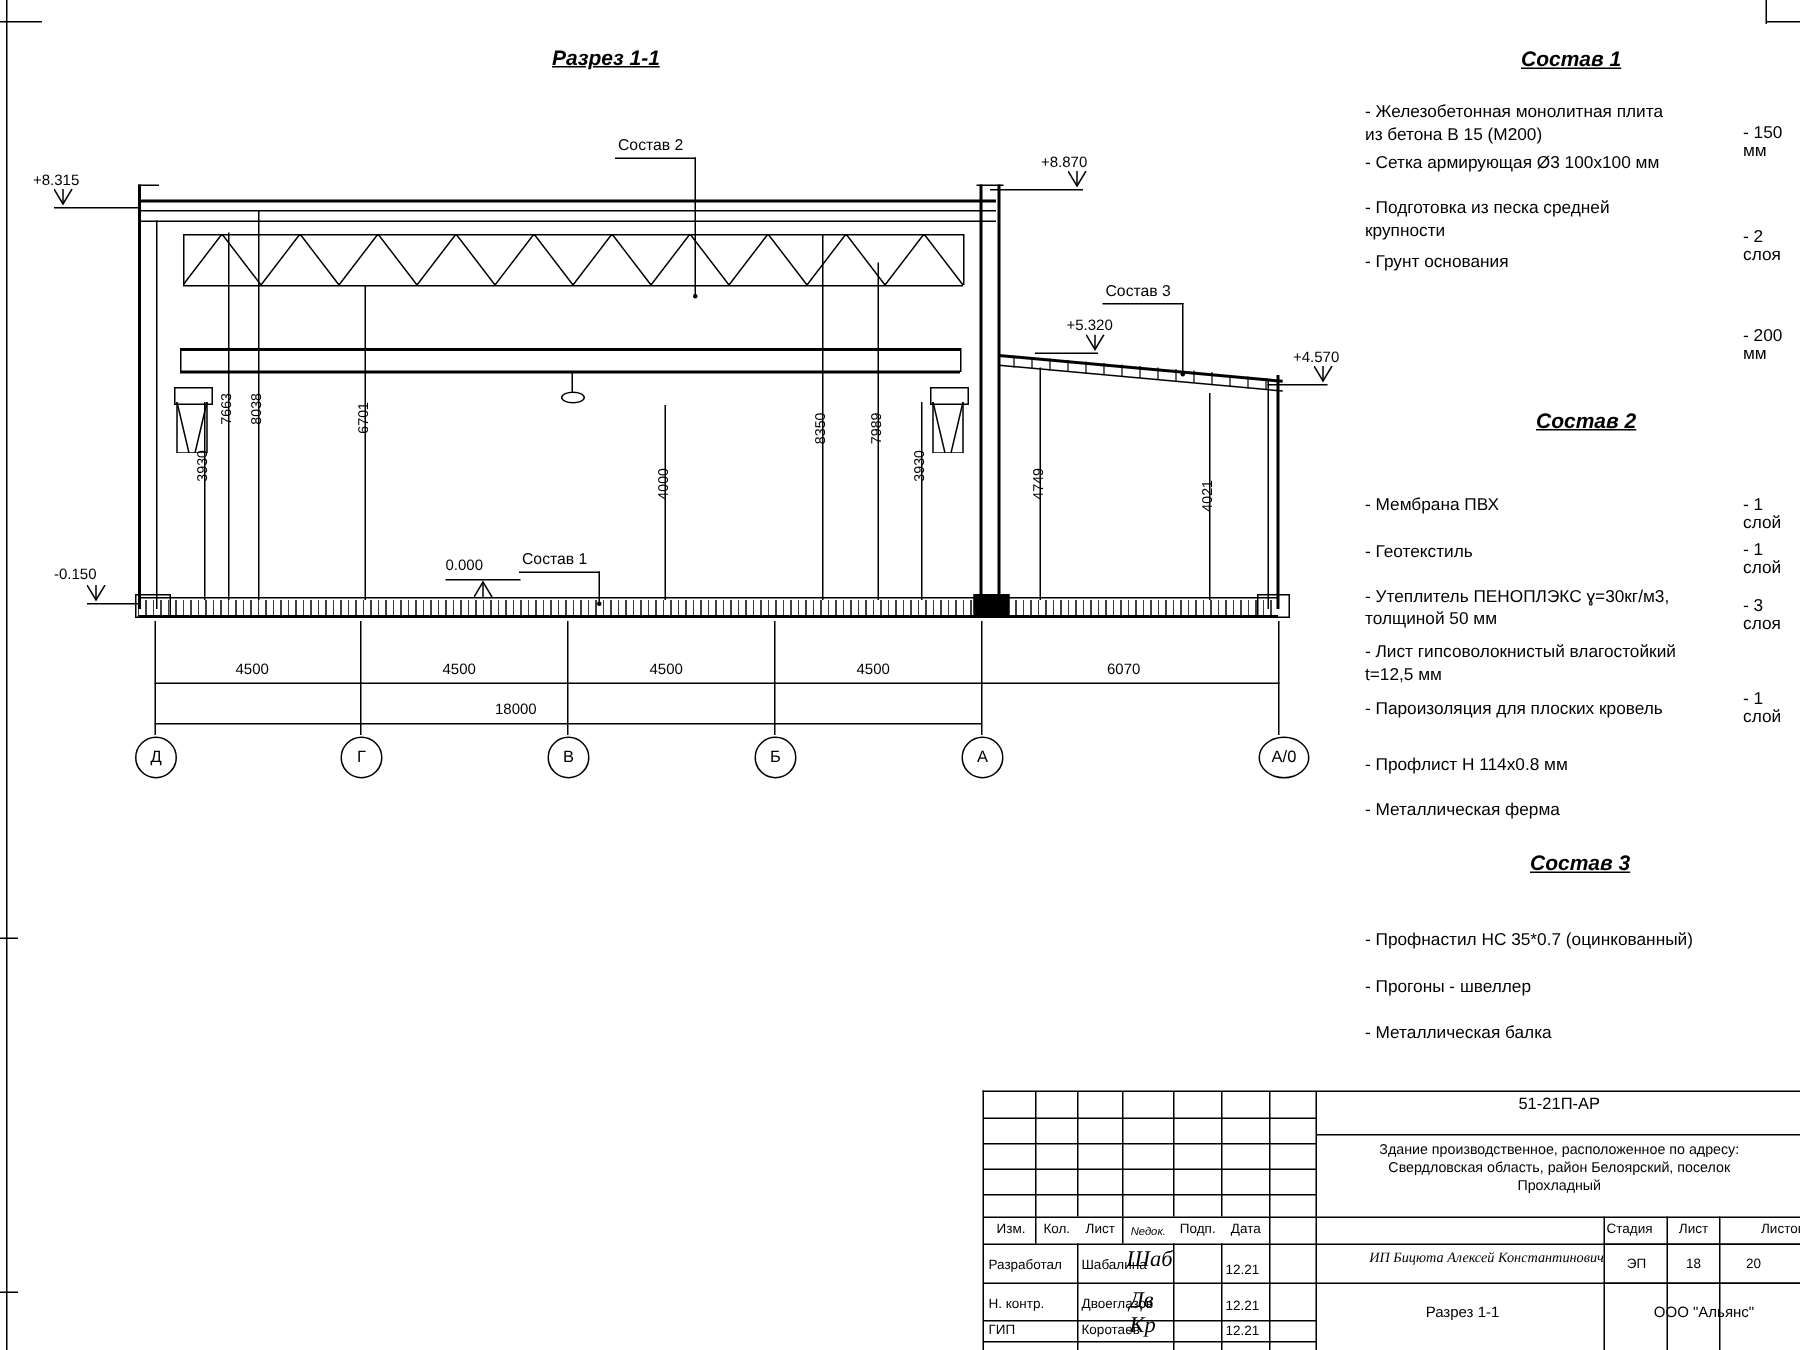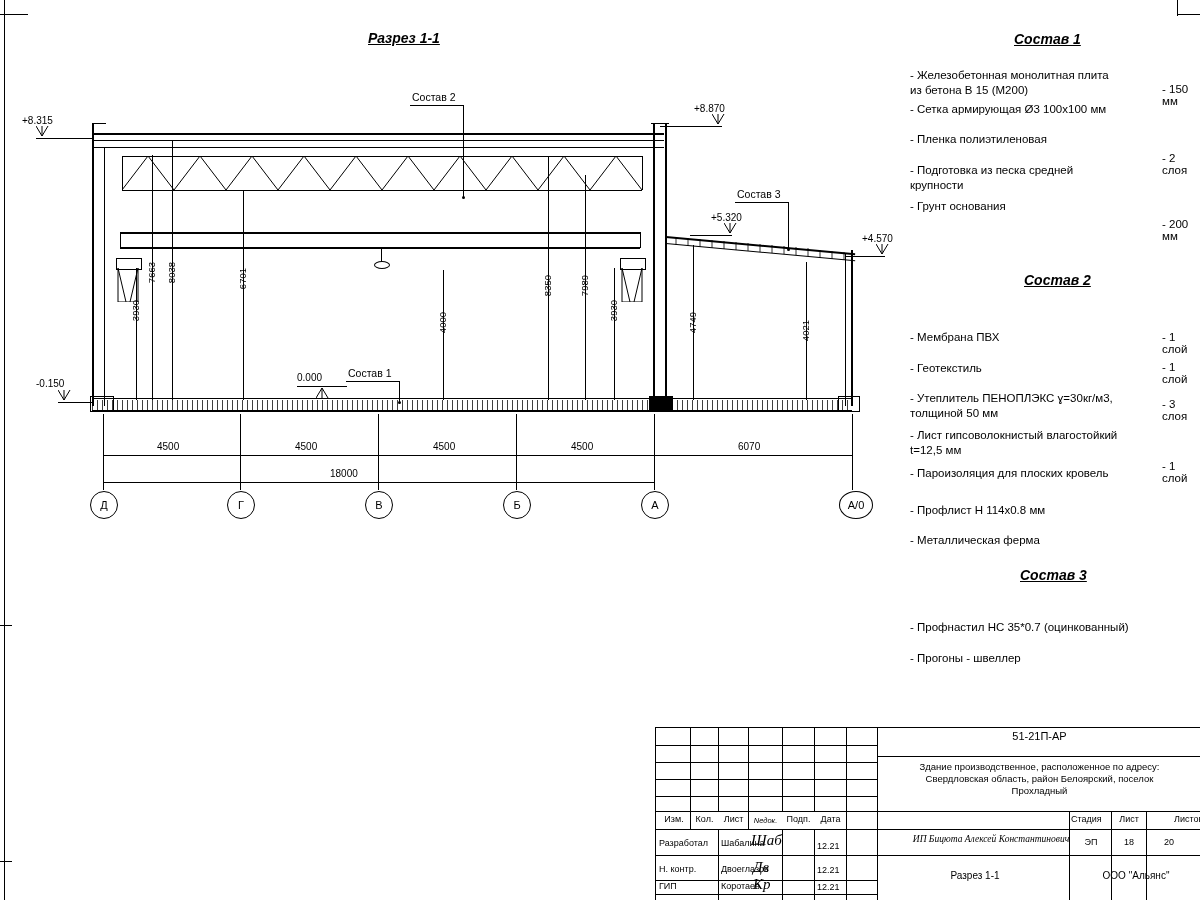"- Пленка полиэтиленовая" div.spec-item { html: <div>- Пленка полиэтиленовая</div> -> none }
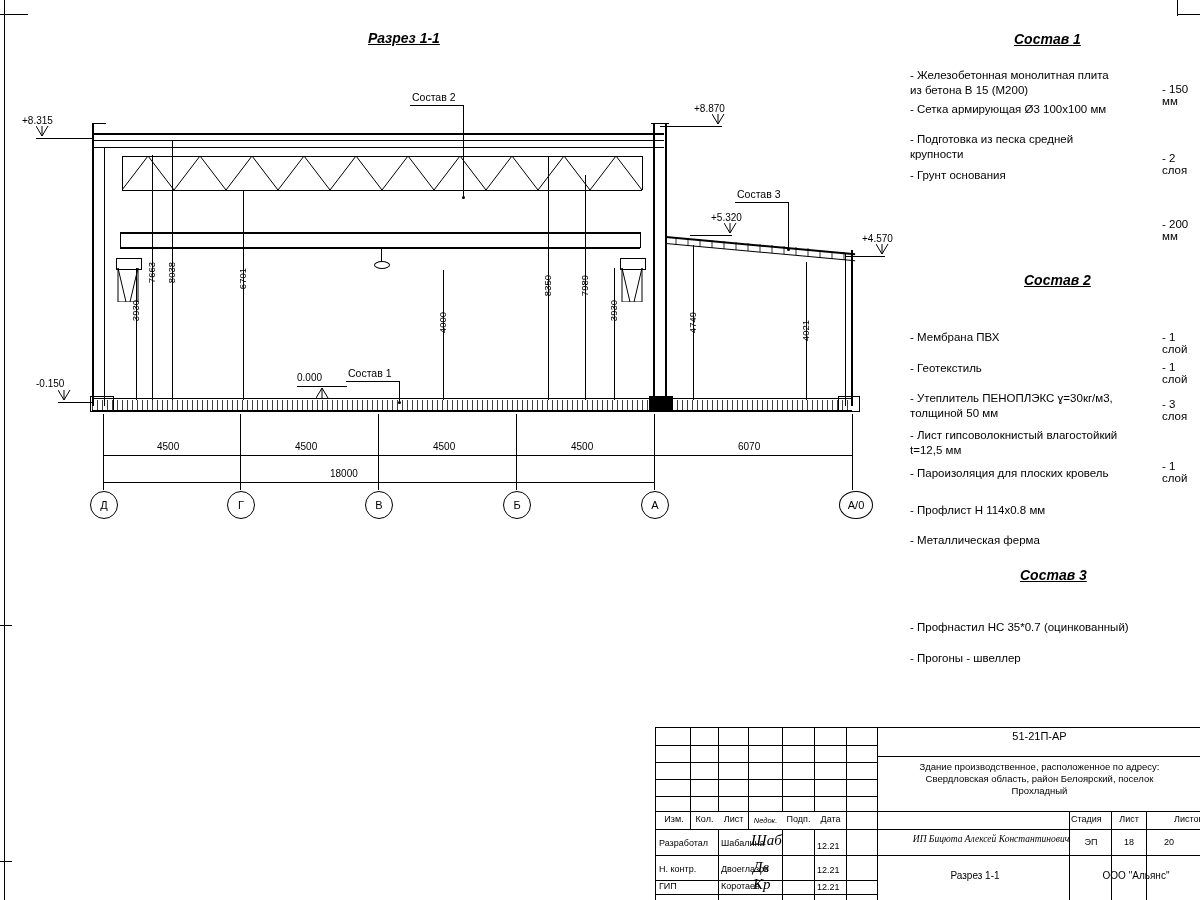"- Металлическая балка" div.spec-item { html: none -> <div>- Металлическая балка</div> }
